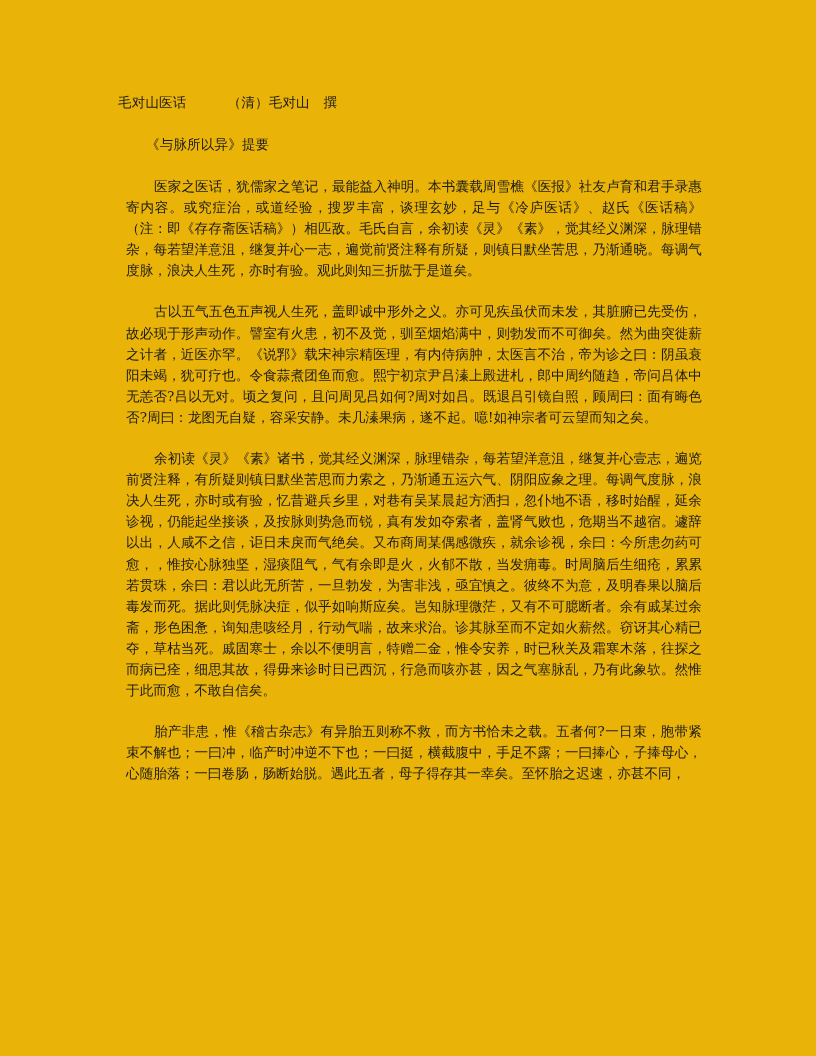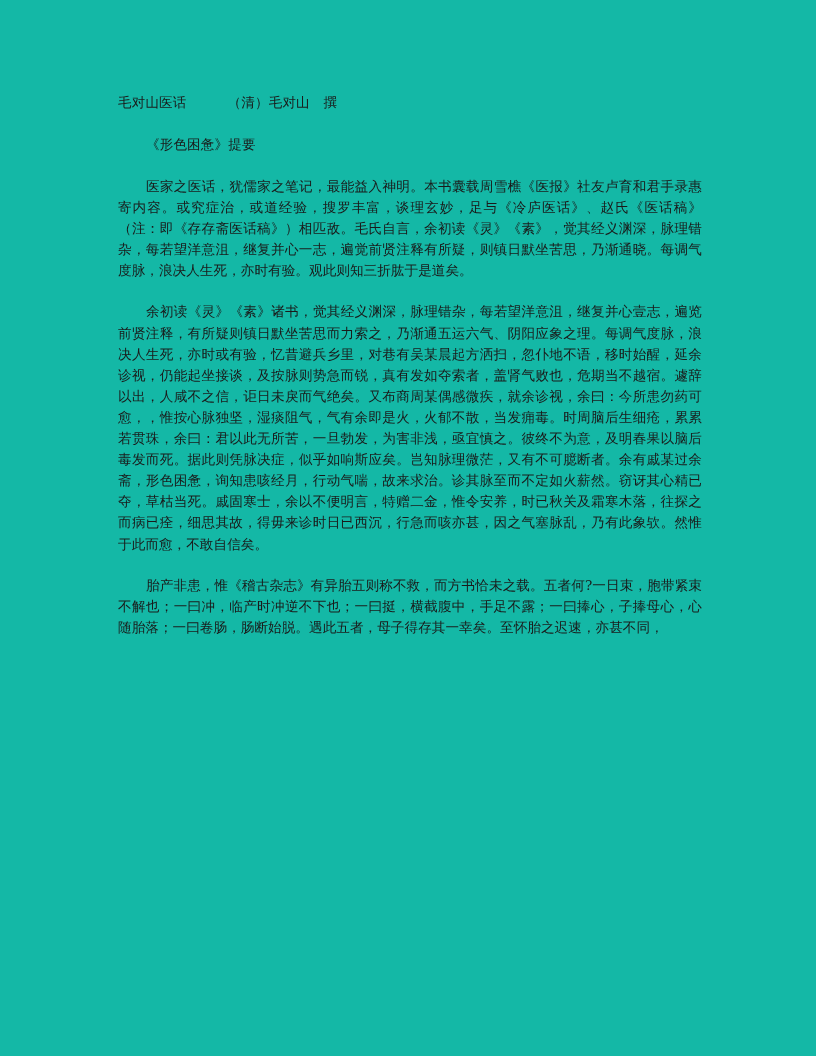"毛对山医话 （清）毛对山 撰" .page { background: #14b8a6 -> #eab308 }
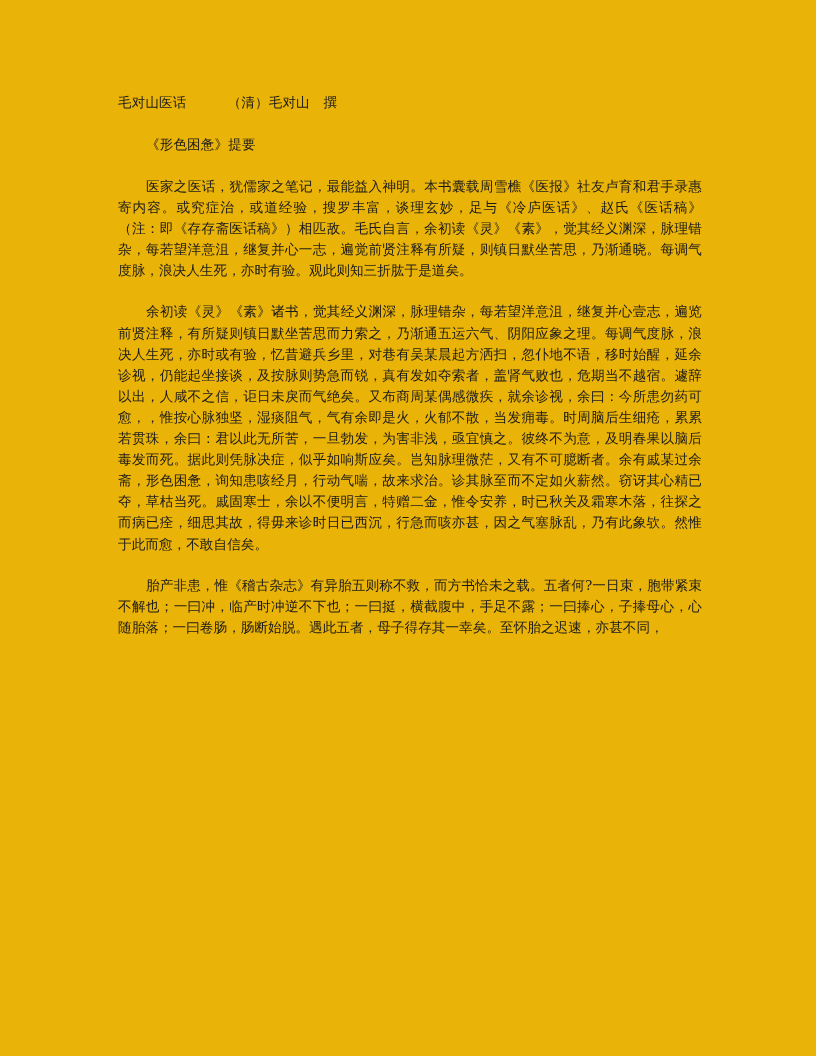"《形色困惫》提要" div.section-title { text: 形色困惫 -> 与脉所以异 }
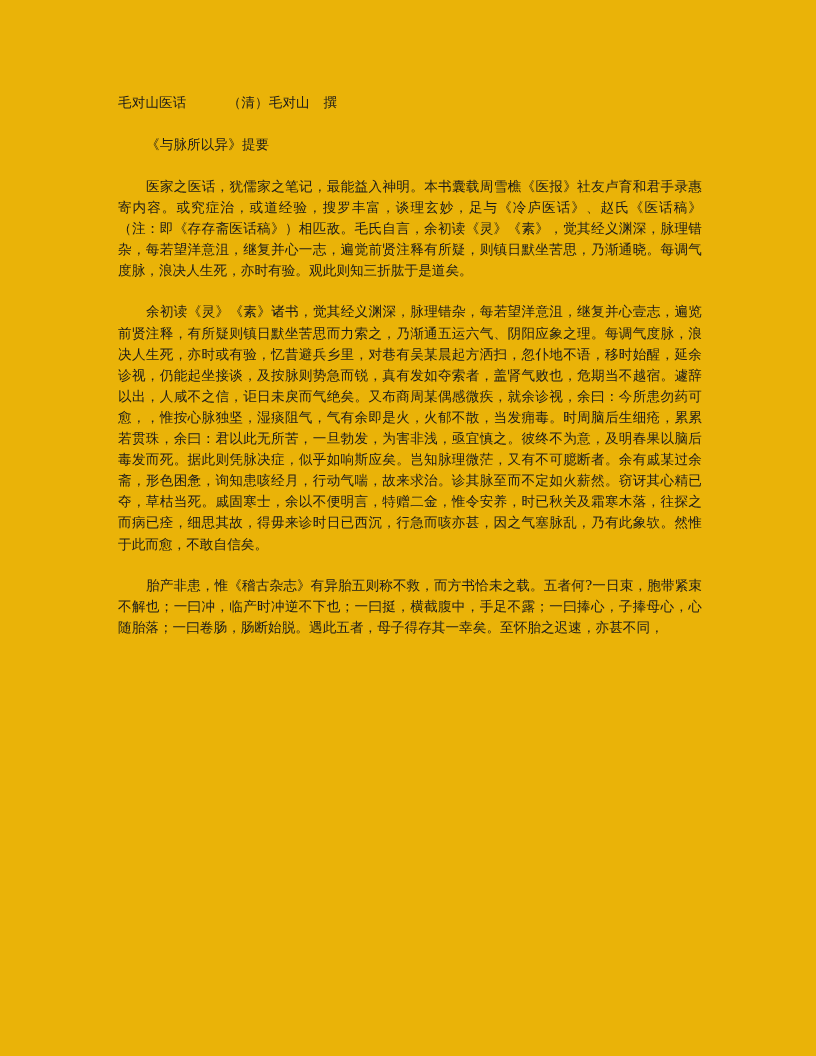"医家之医话，犹儒家之笔记，最能益入神明。本书囊载周雪樵《医报》社友卢育和君手录惠" .body-para { margin: 0 0 20px 0 -> 0 0 20px 8px }
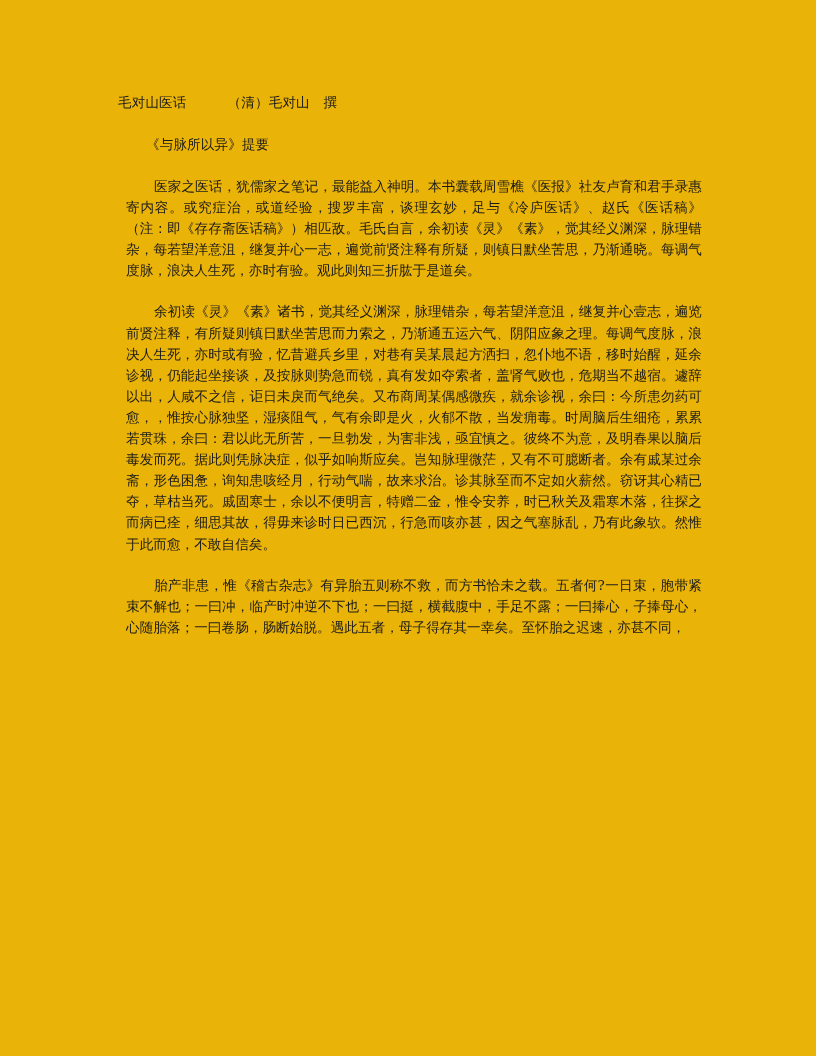"古以五气五色五声视人生死，盖即诚中形外之义。亦可见疾虽伏而未发，其脏腑已先受伤，" p.body-para { html: none -> <p>古以五气五色五声视人生死，盖即诚中形外之义。亦可见疾虽伏而未发，其脏腑已先受伤，故必现于形声动作。譬室有火患，初不及觉，驯至烟焰满中，则勃发而不可御矣。然为曲突徙薪之计者，近医亦罕。《说郛》载宋神宗精医理，有内侍病肿，太医言不治，帝为诊之曰：阴虽衰阳未竭，犹可疗也。令食蒜煮团鱼而愈。熙宁初京尹吕溱上殿进札，郎中周约随趋，帝问吕体中无恙否?吕以无对。顷之复问，且问周见吕如何?周对如吕。既退吕引镜自照，顾周曰：面有晦色否?周曰：龙图无自疑，容采安静。未几溱果病，遂不起。噫!如神宗者可云望而知之矣。</p> }
